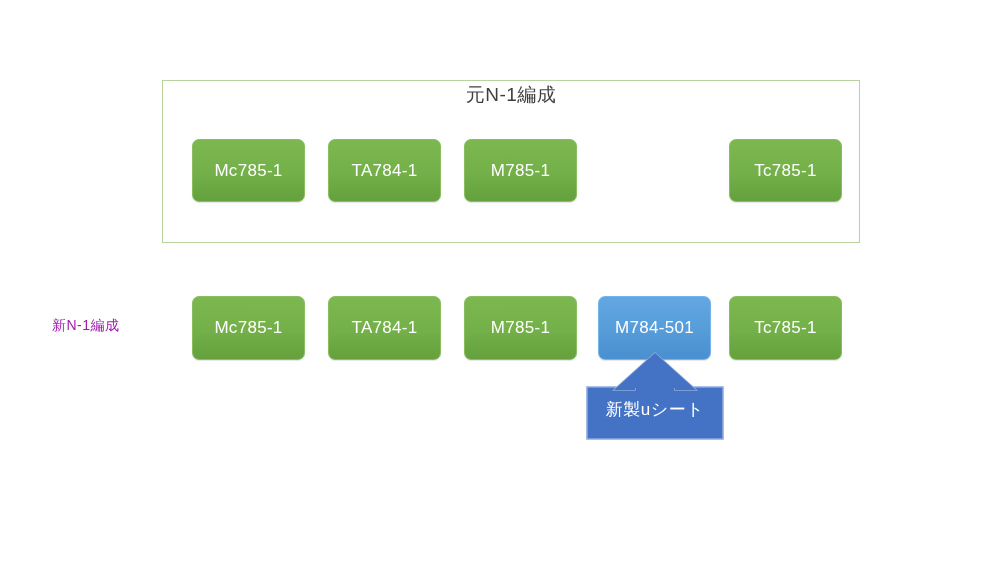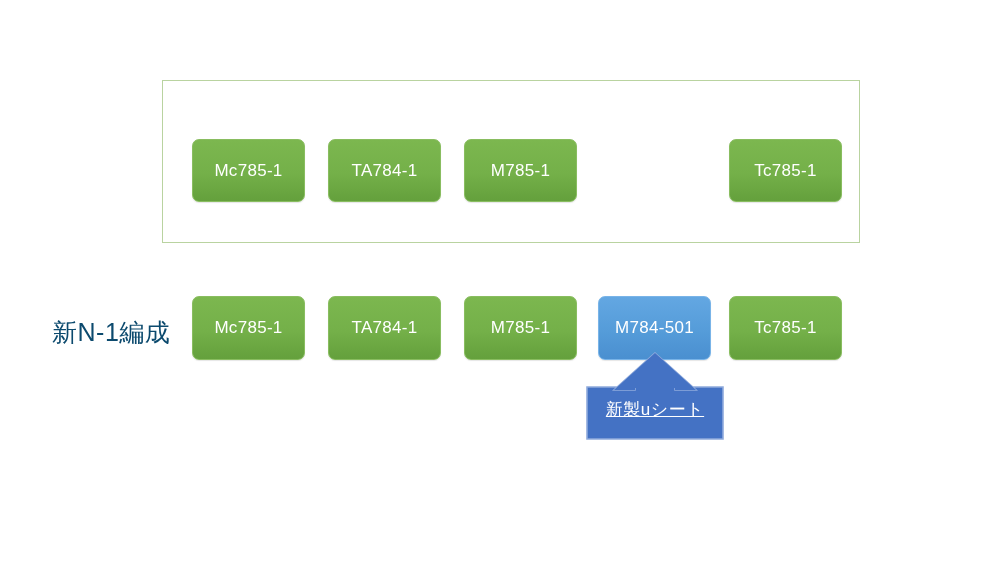"元N-1編成" div.group-title { html: none -> <div>元N-1編成</div> }
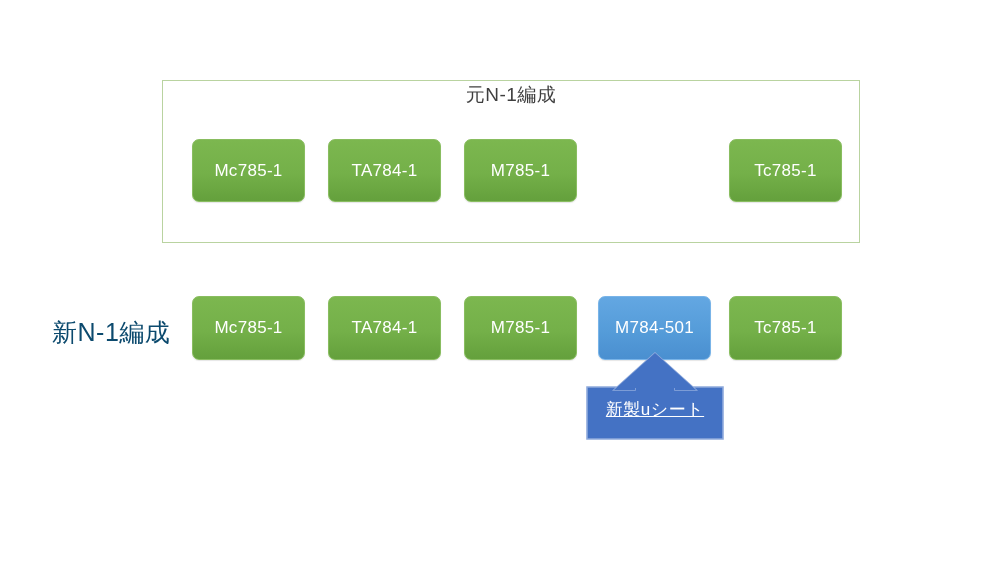"新N-1編成" .row-label { color: #0c4a6e -> #a21caf; font-size: 25px -> 14px }
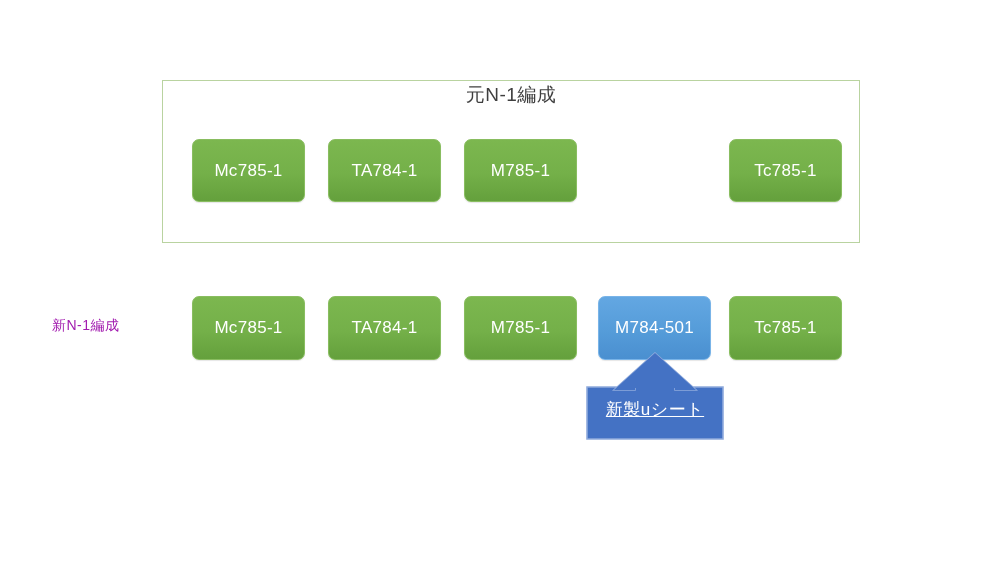"新製uシート" .callout-label { text-decoration: underline -> none }
